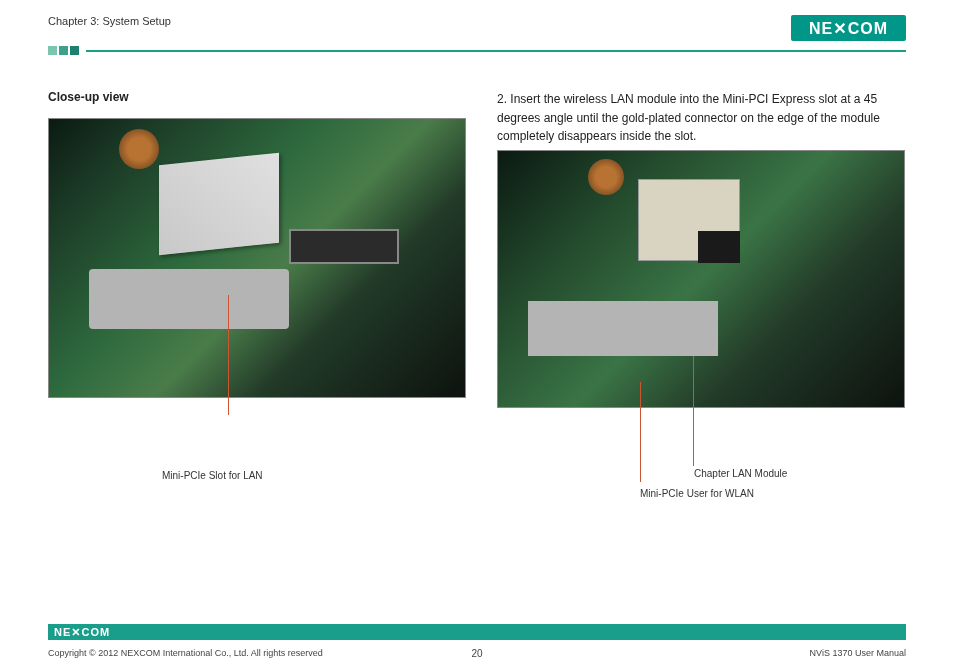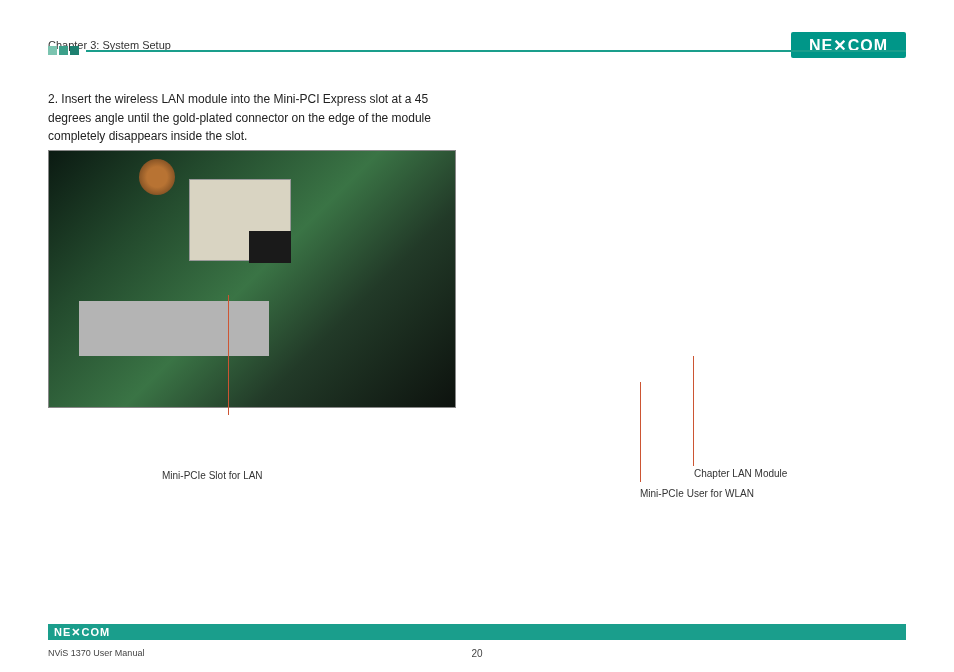"Chapter 3: System Setup" .header-row { align-items: center -> flex-start; margin-top: 16px -> none }
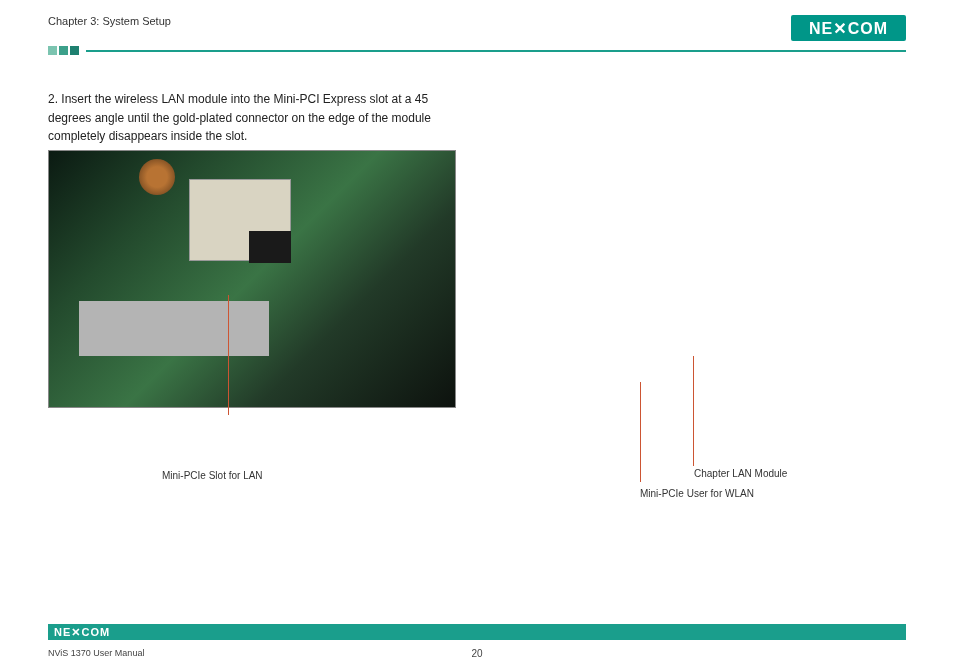"Close-up view" div.col-left { html: none -> <div> <div>Close-up view</div> <div> <div></div> <div></div> </div> </div> }
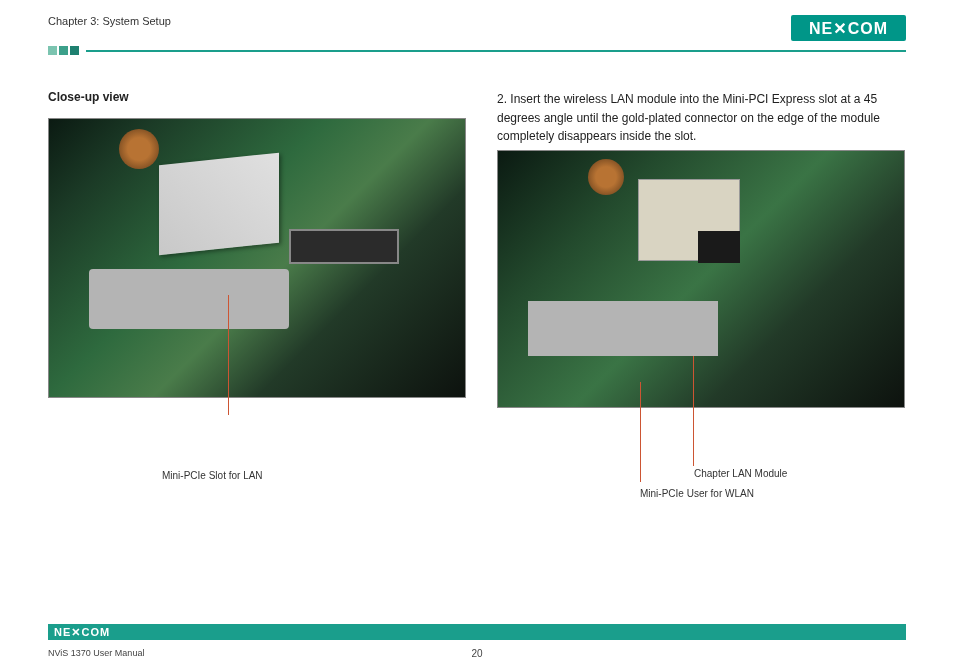"Copyright © 2012 NEXCOM International" span { html: none -> <span>Copyright © 2012 NEXCOM International Co., Ltd. All rights reserved</span> }
